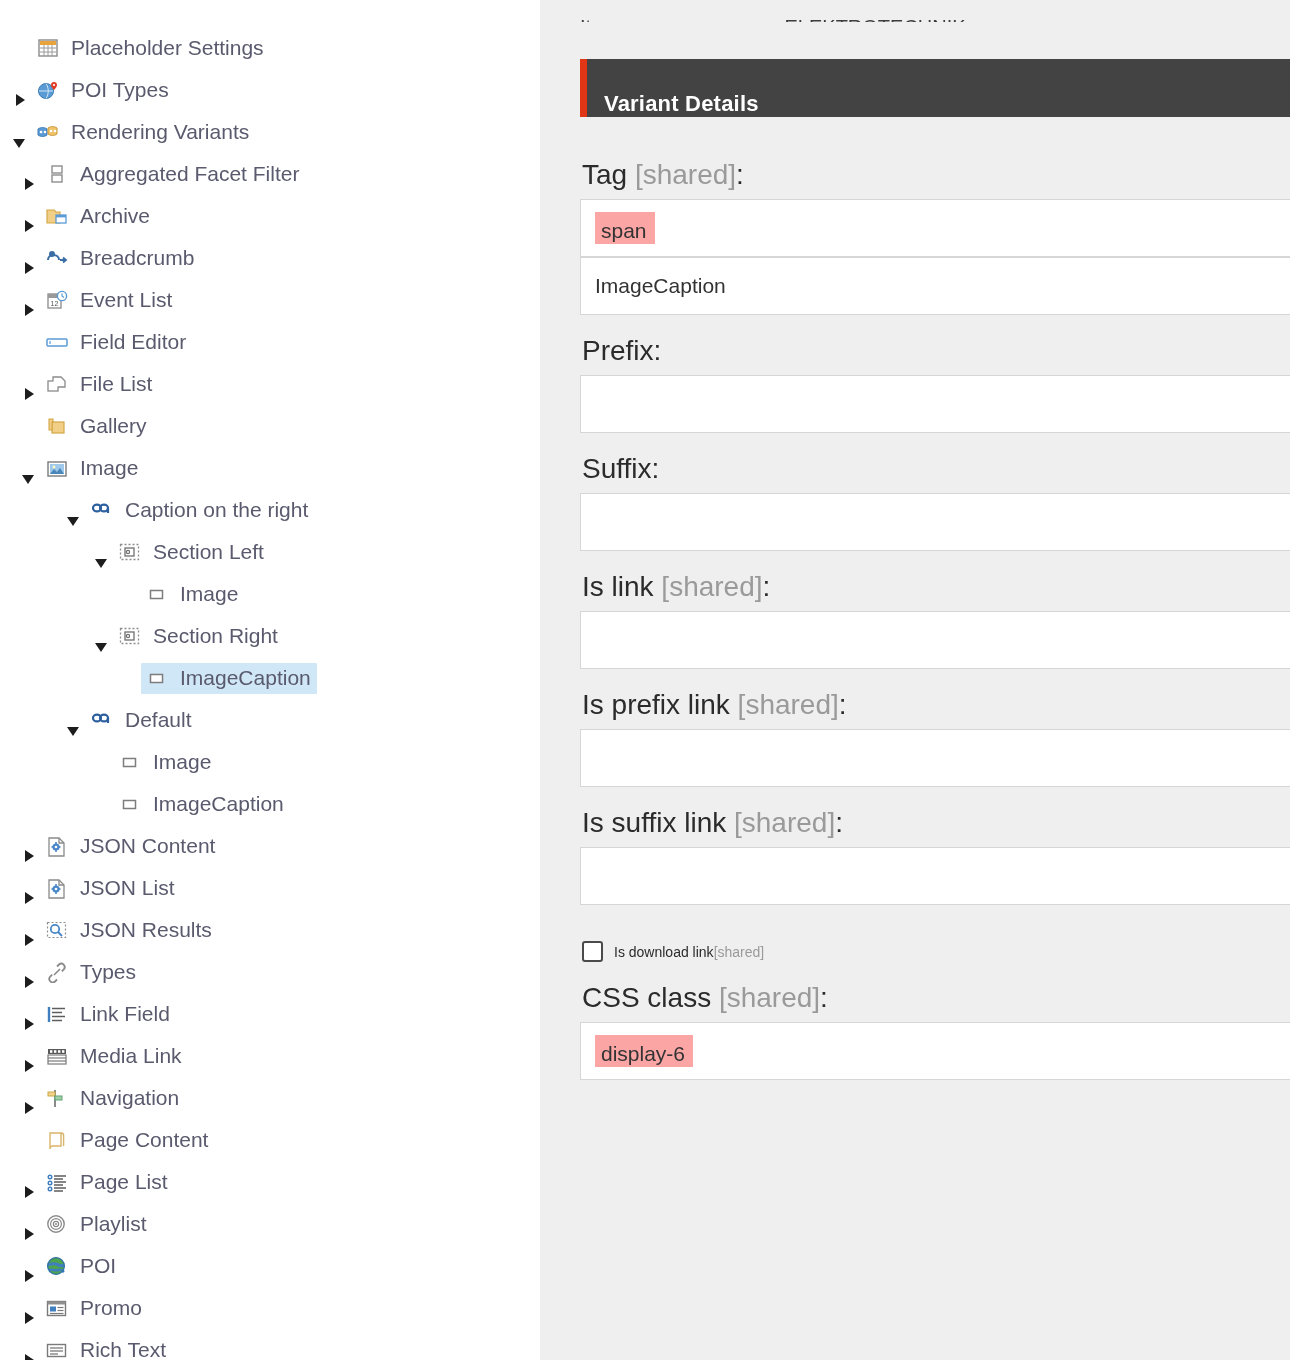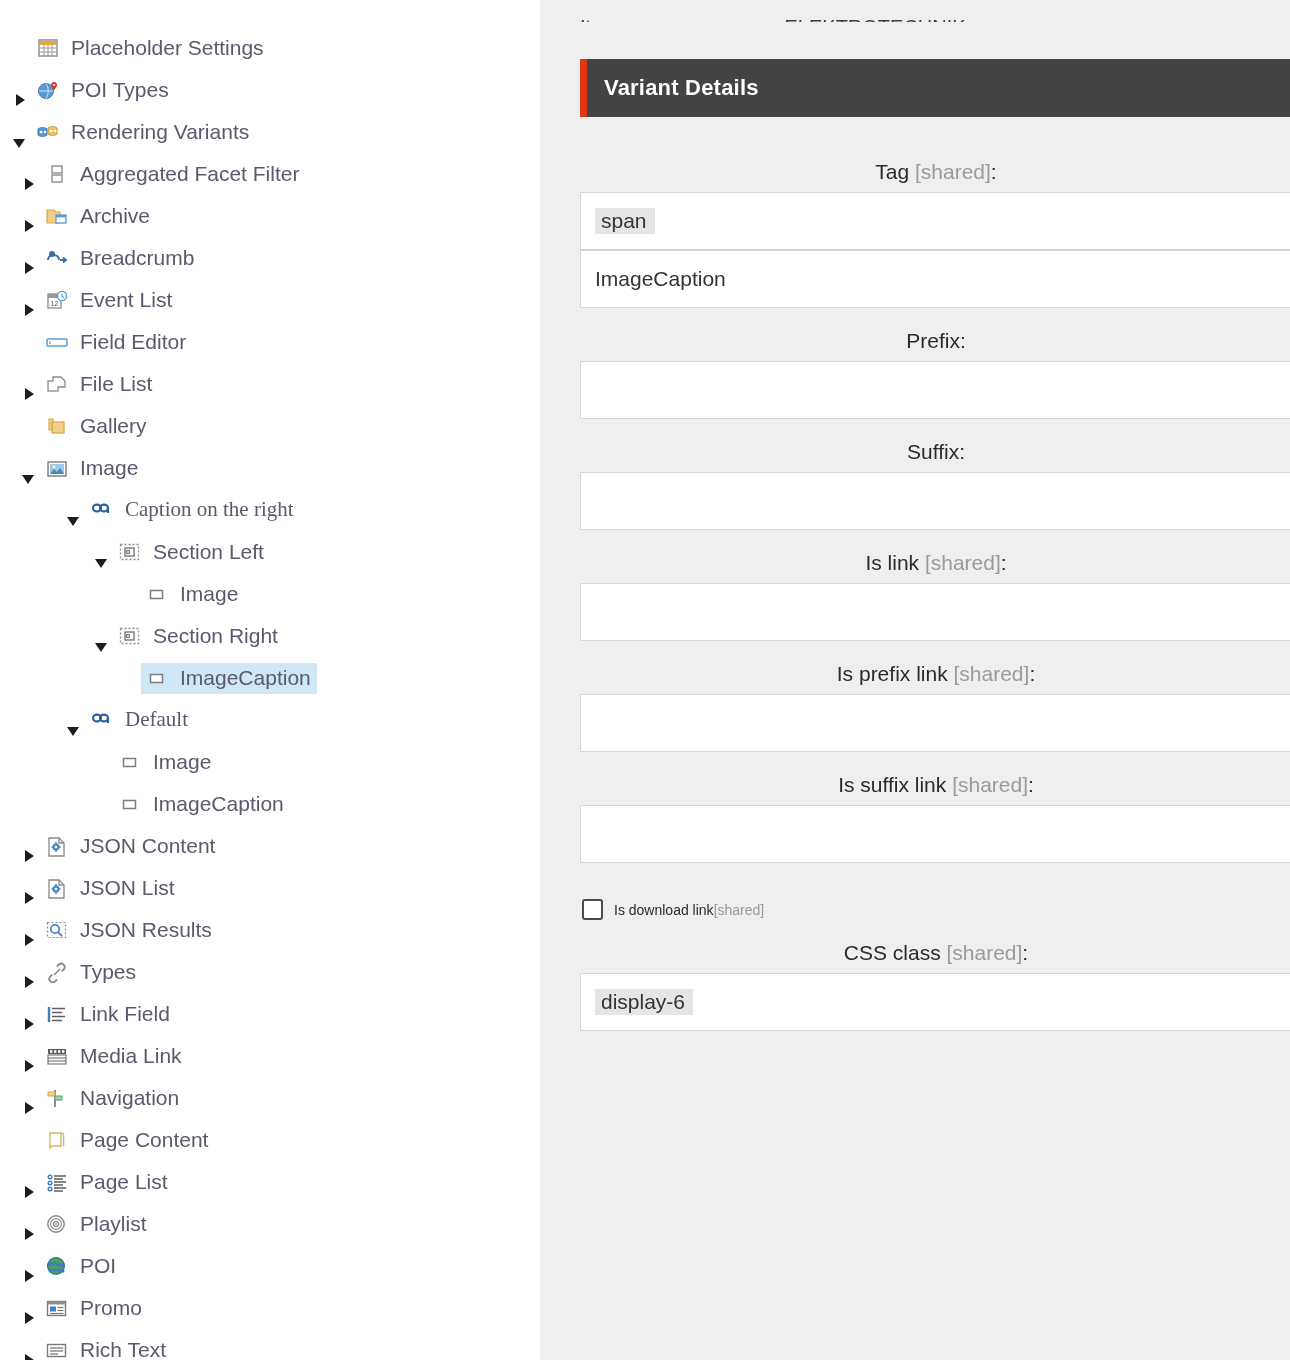"Variant Details" .section-header { align-items: center -> flex-end }
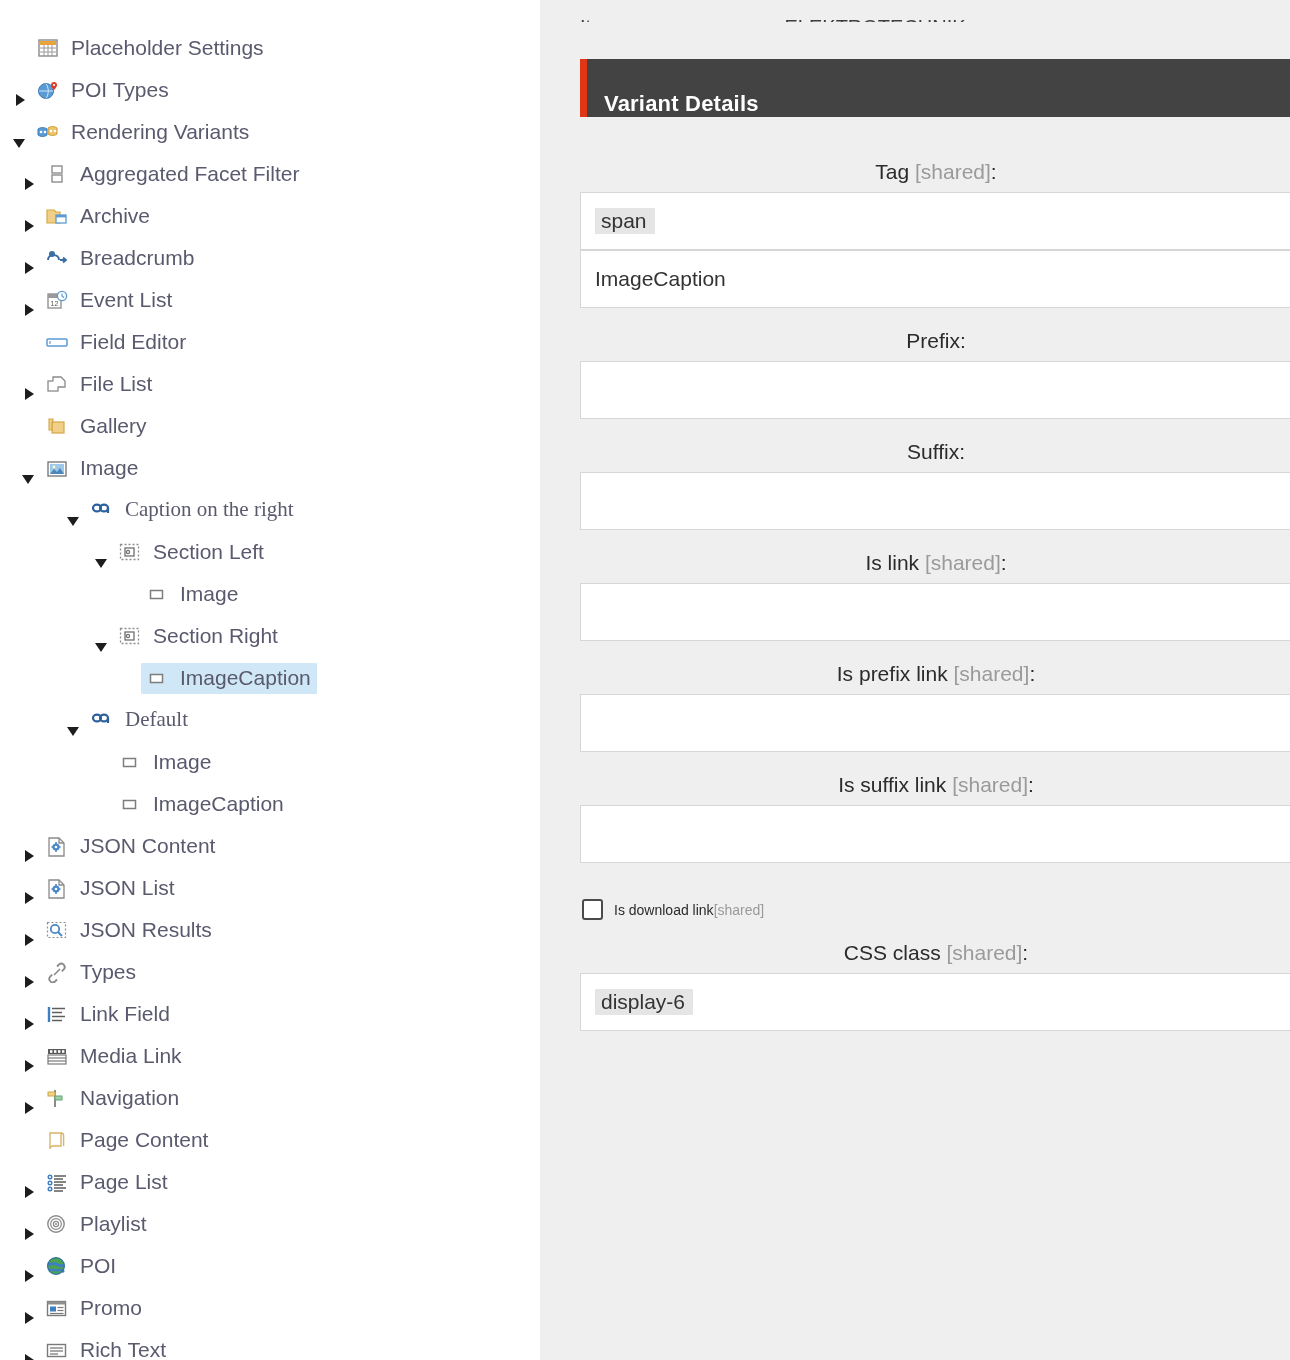"Tag [shared]:" .field-label { font-size: 21px -> 28px; text-align: center -> none }
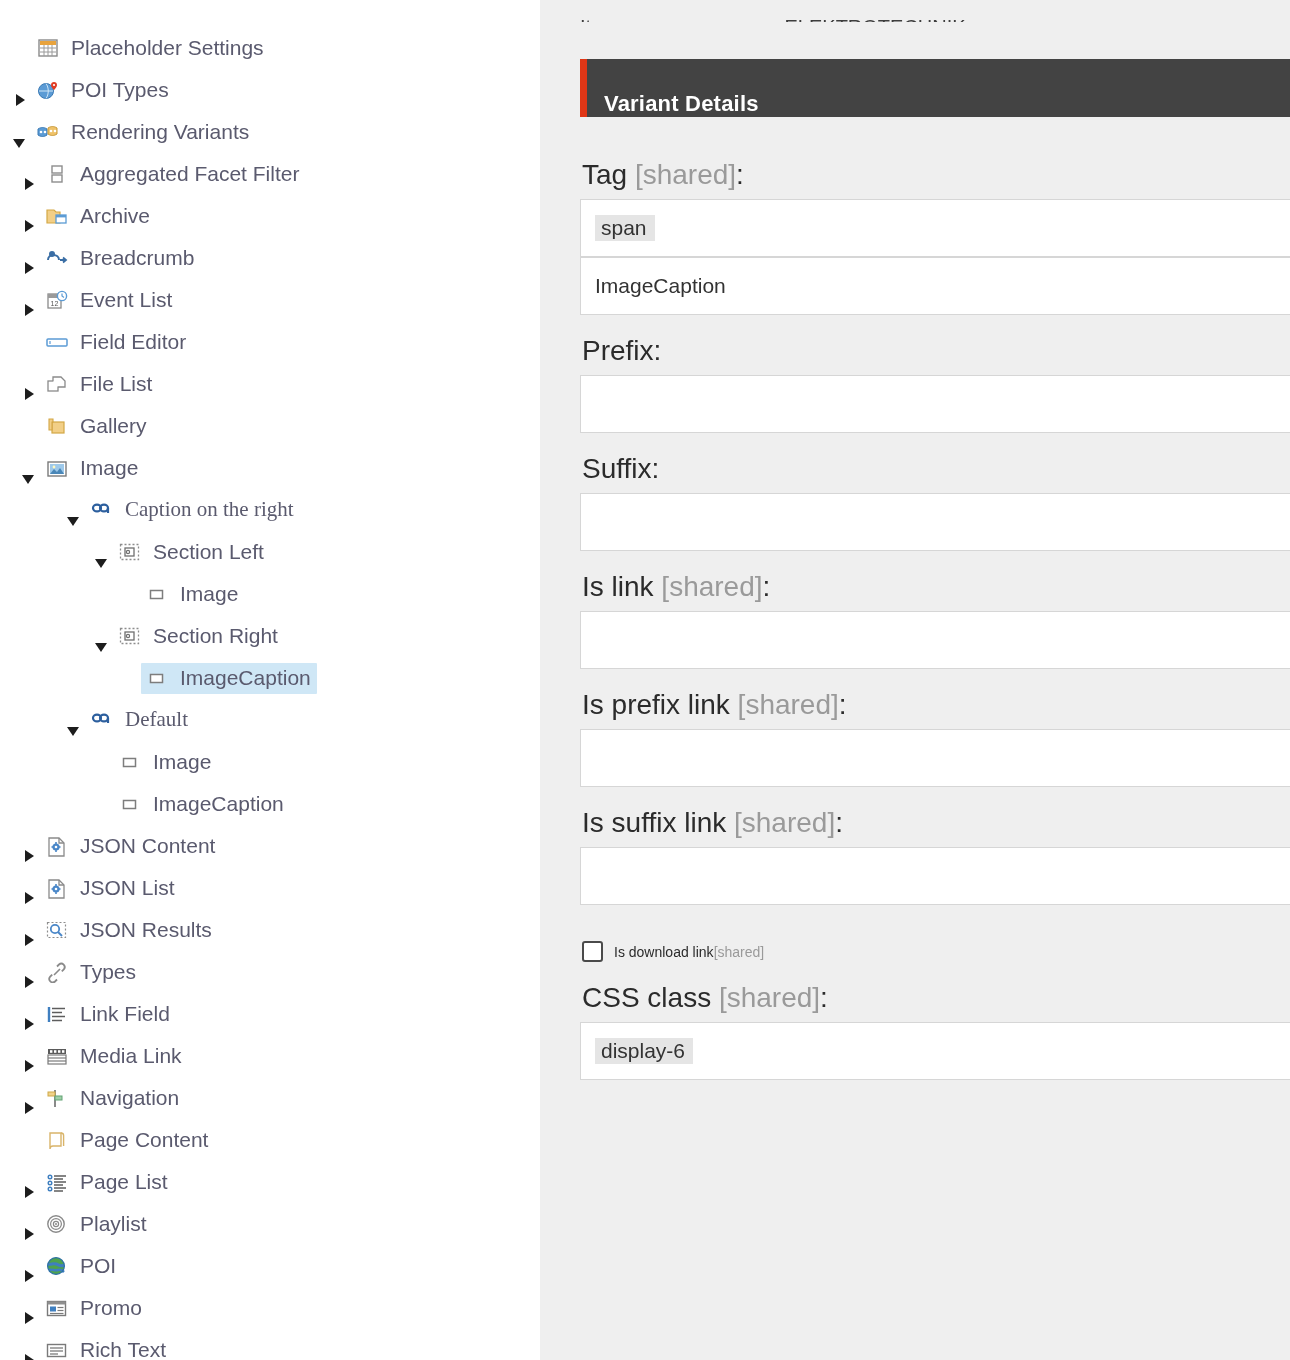"span" .field-input .txt.hl { background: #e5e5e5 -> #fca5a5; padding: 2px 8px 3px 6px -> 8px 8px 3px 6px }
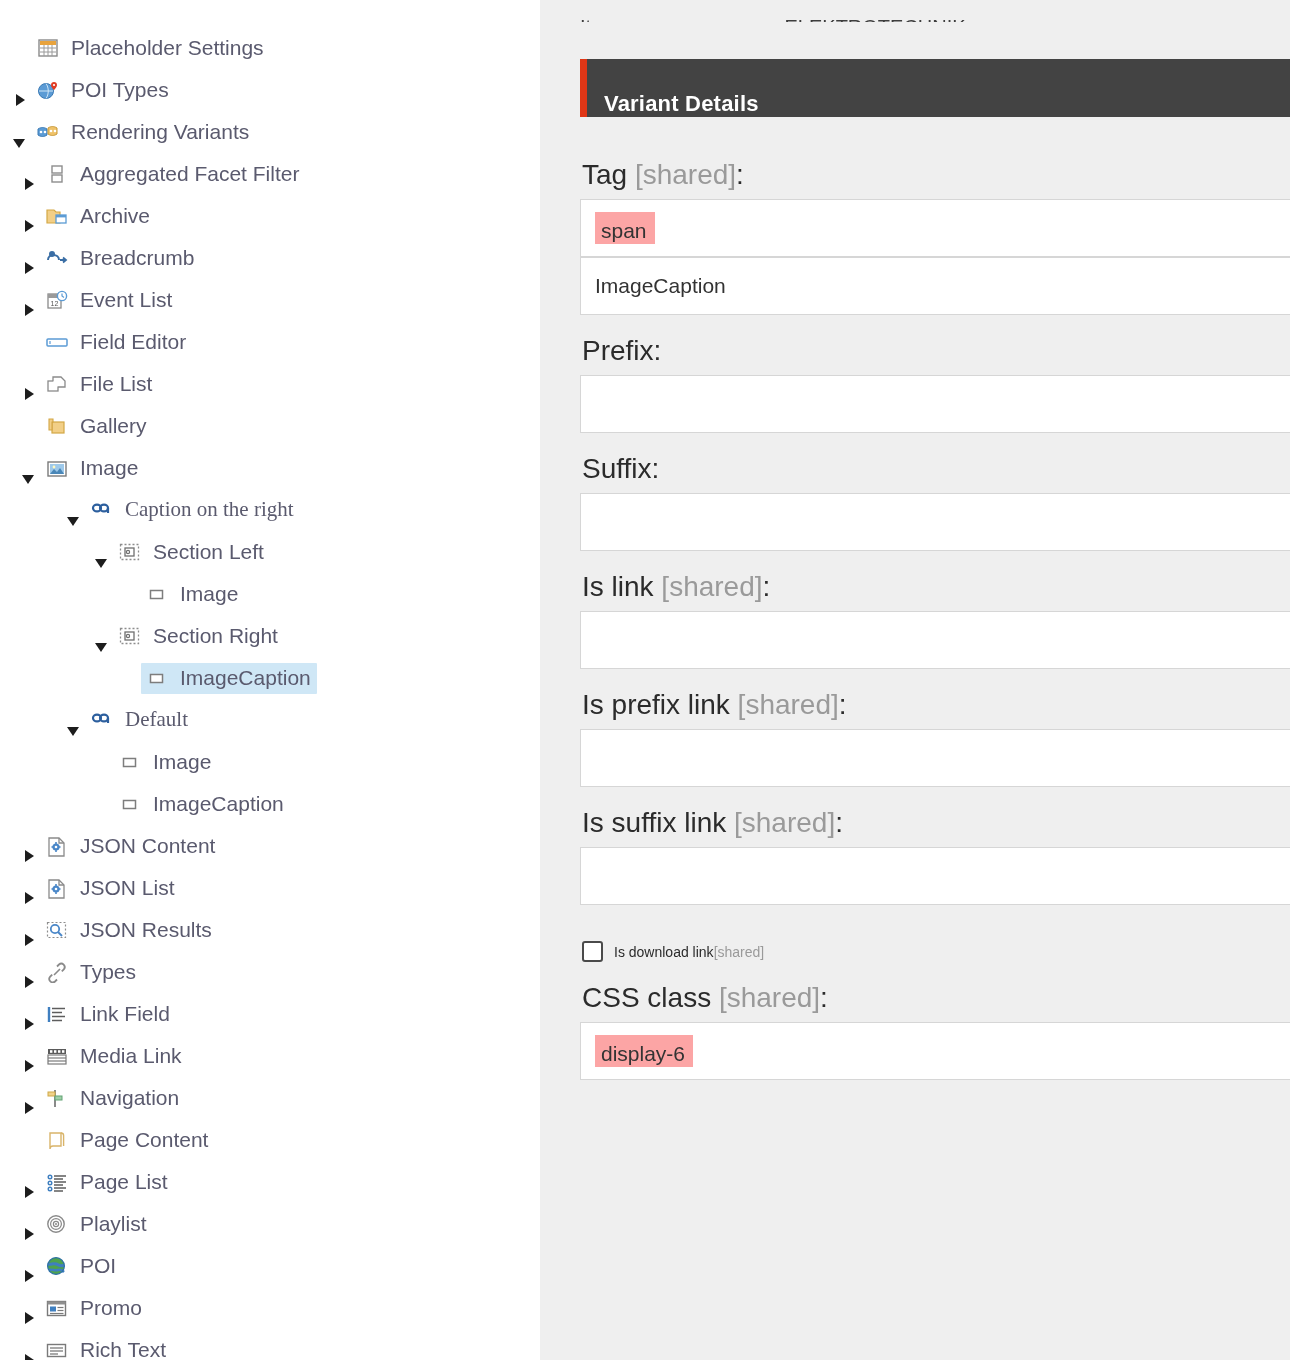"Caption on the right" .ind2 { font-family: Liberation Serif, serif -> none }
